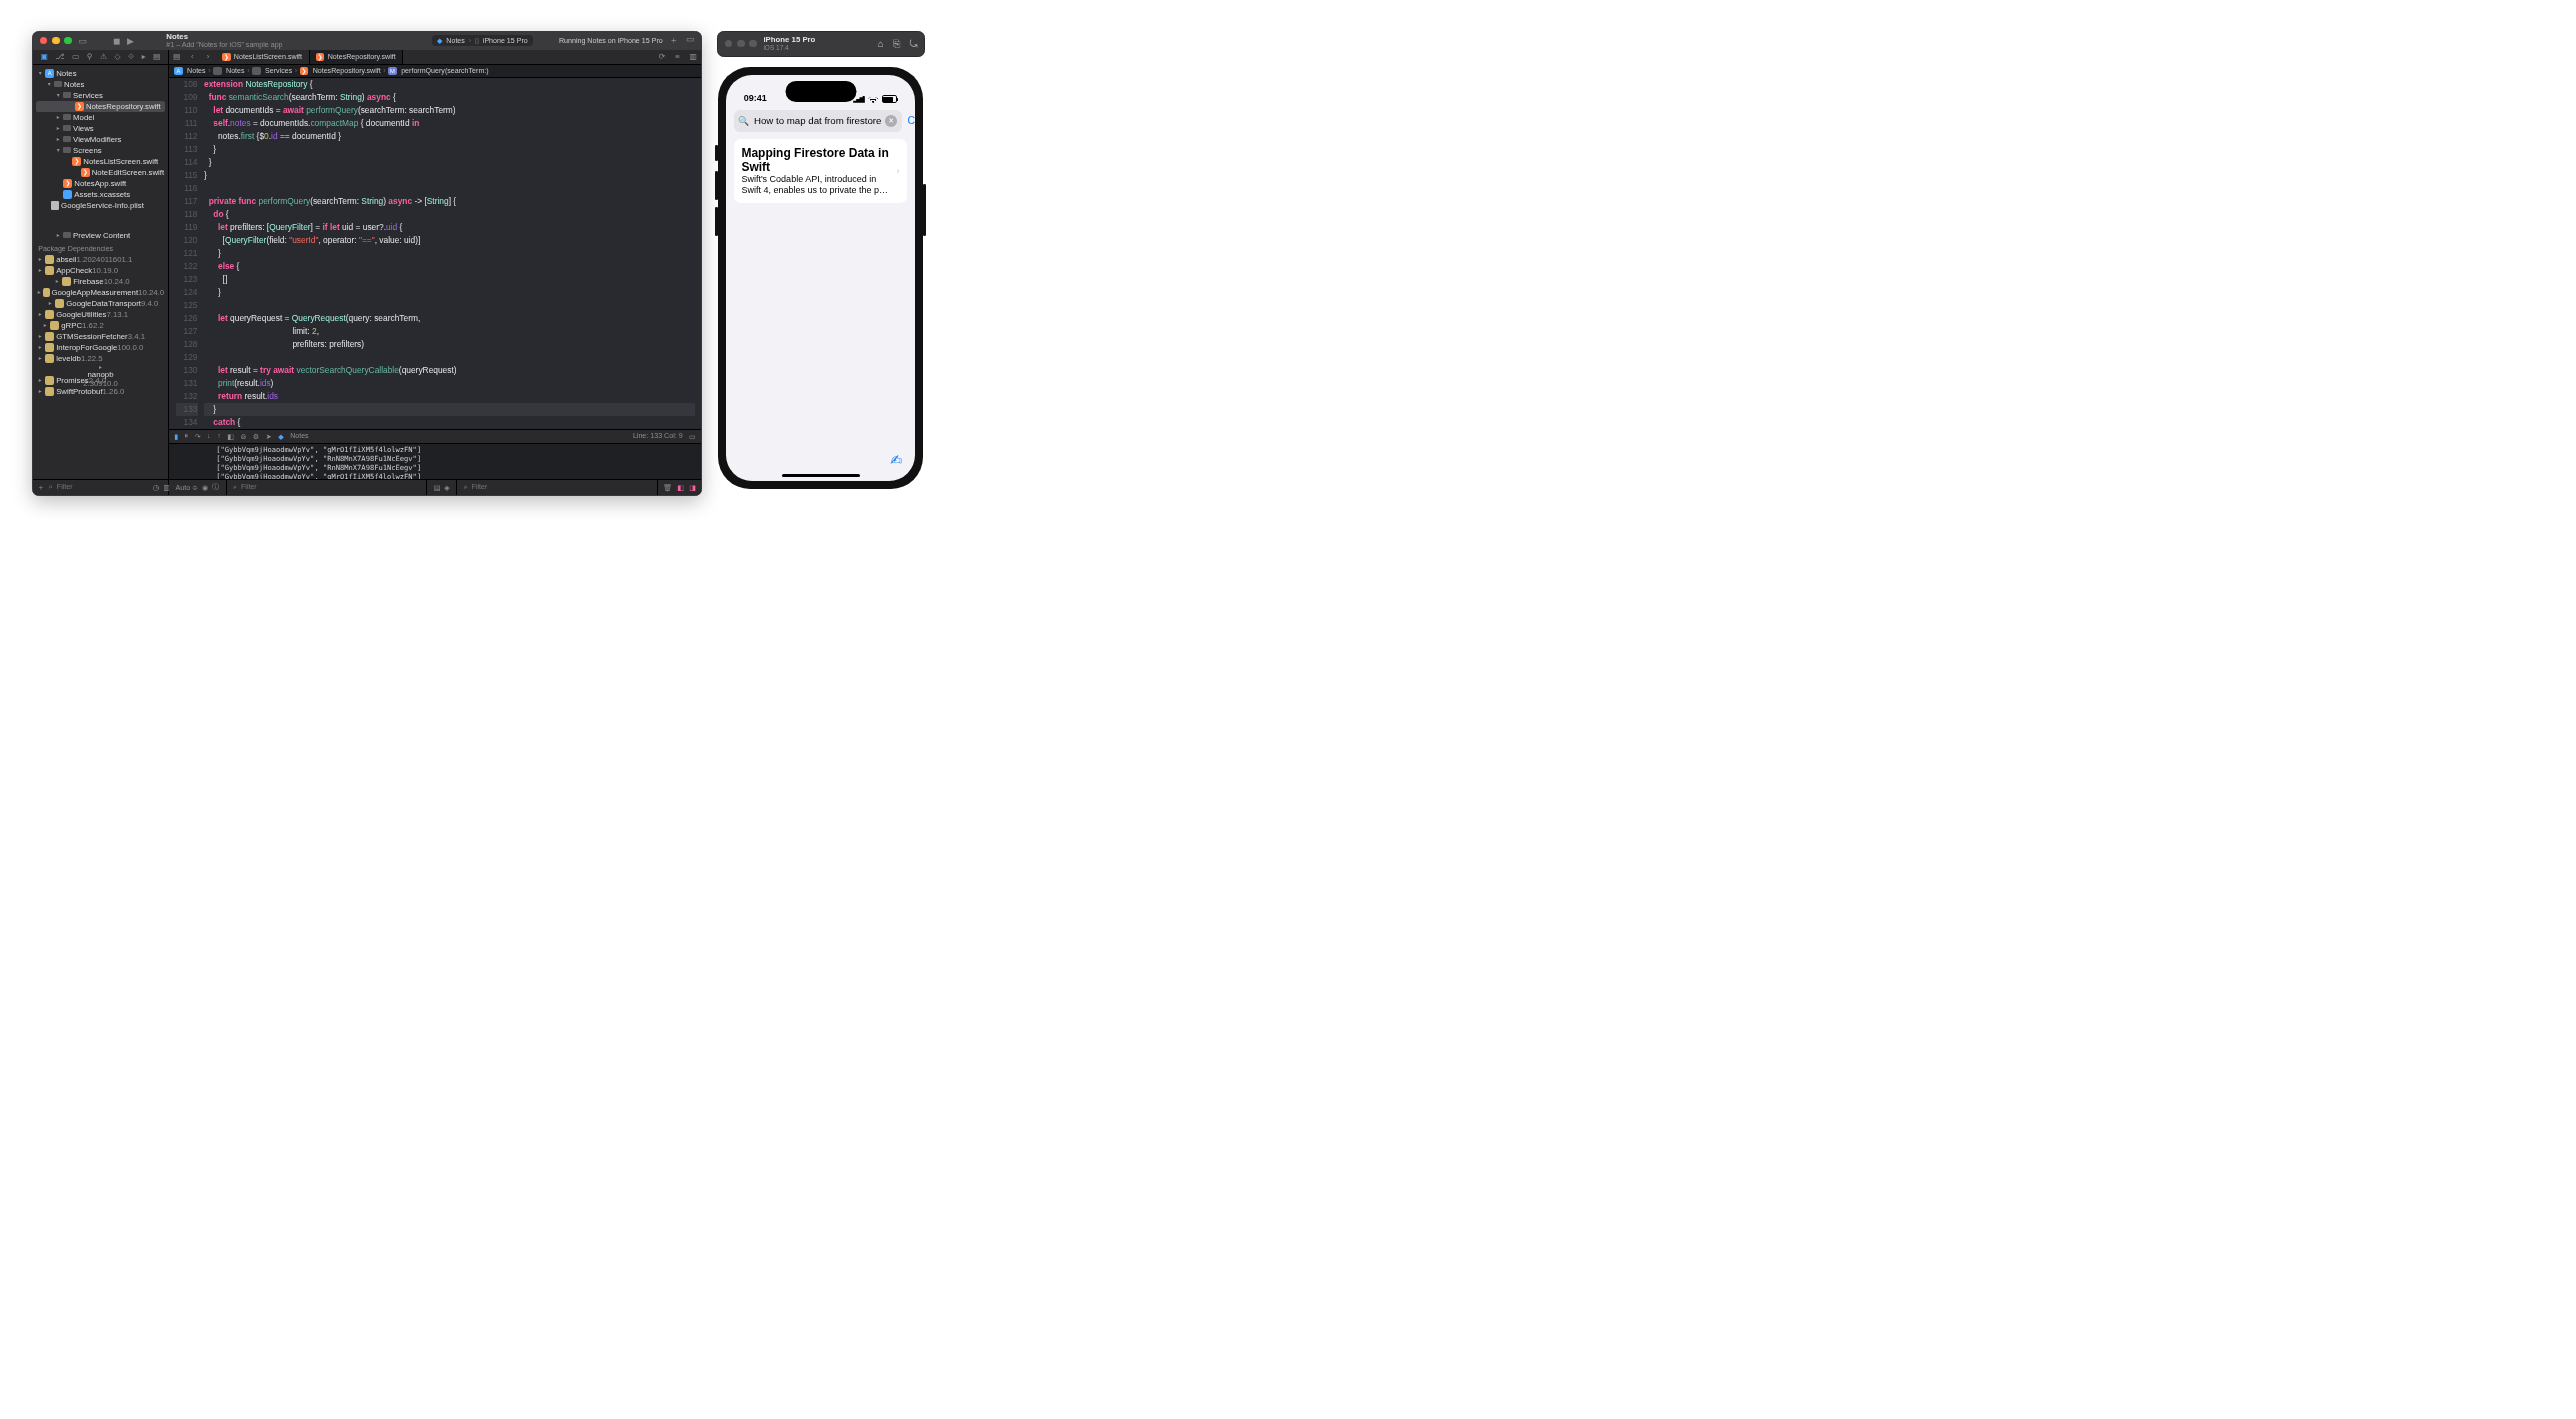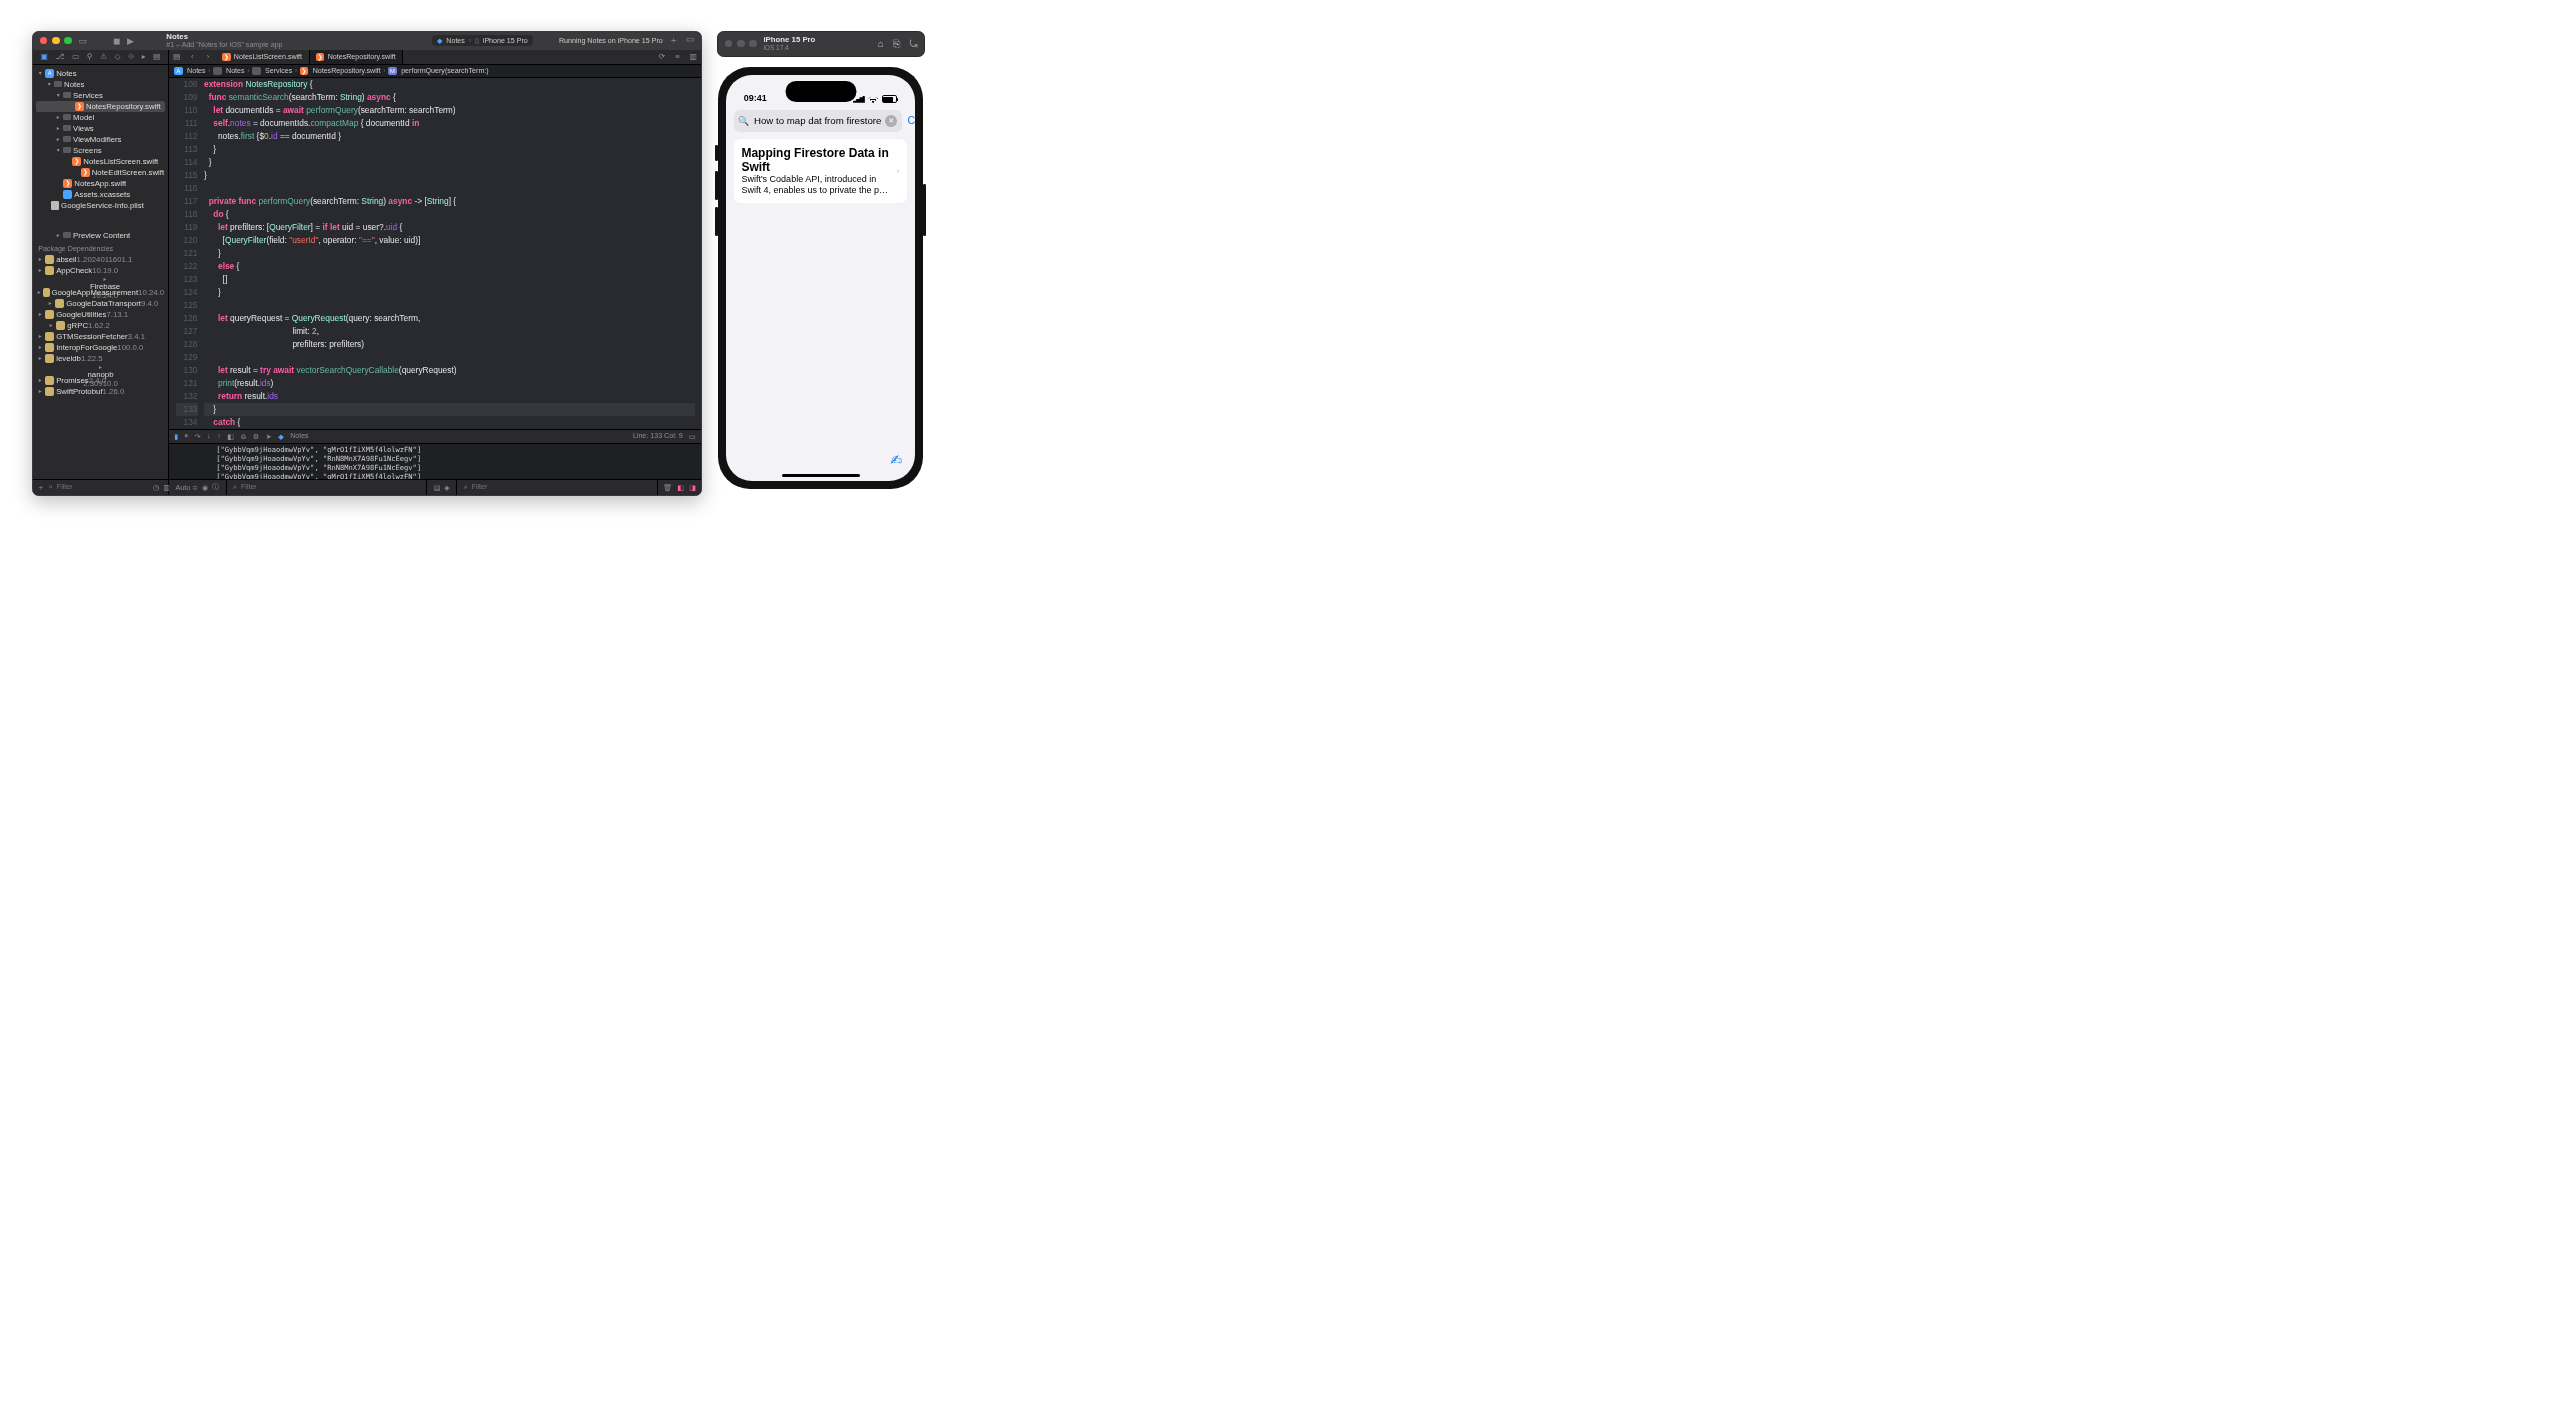"Firebase" div.node { flex-direction: column -> none; padding-left: 13px -> 21px }
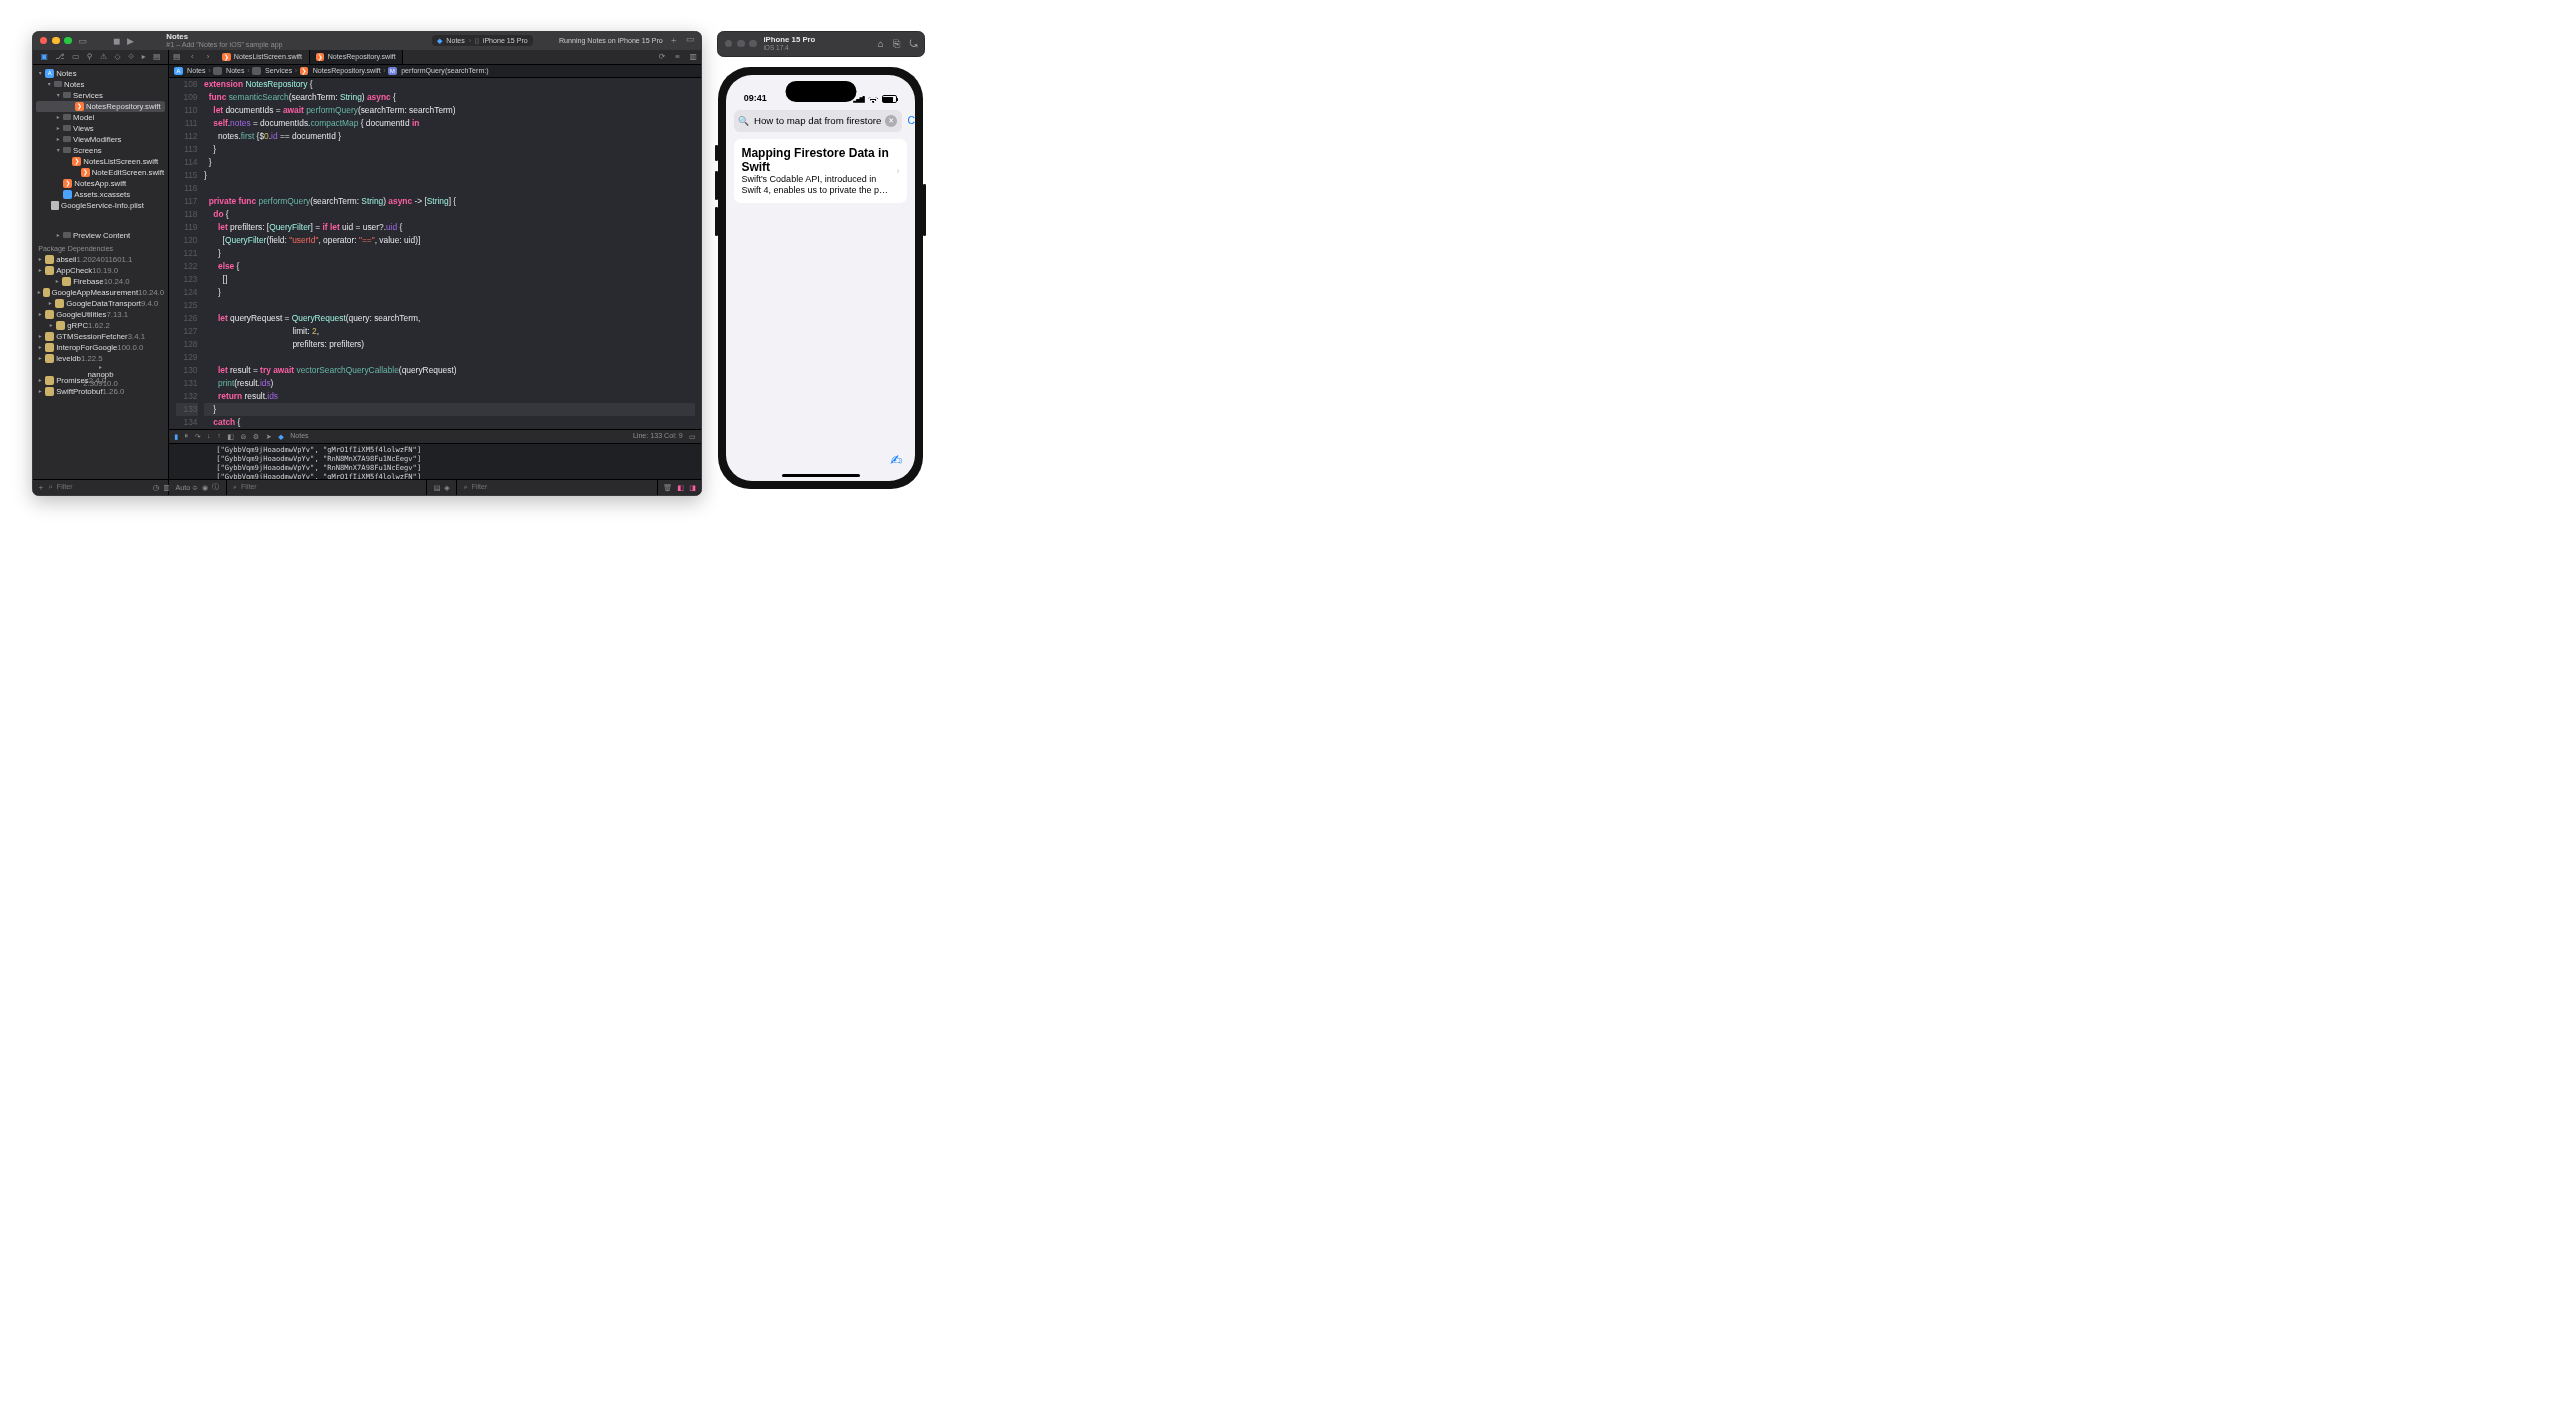"gRPC" div.node { padding-left: 15px -> 9px }
